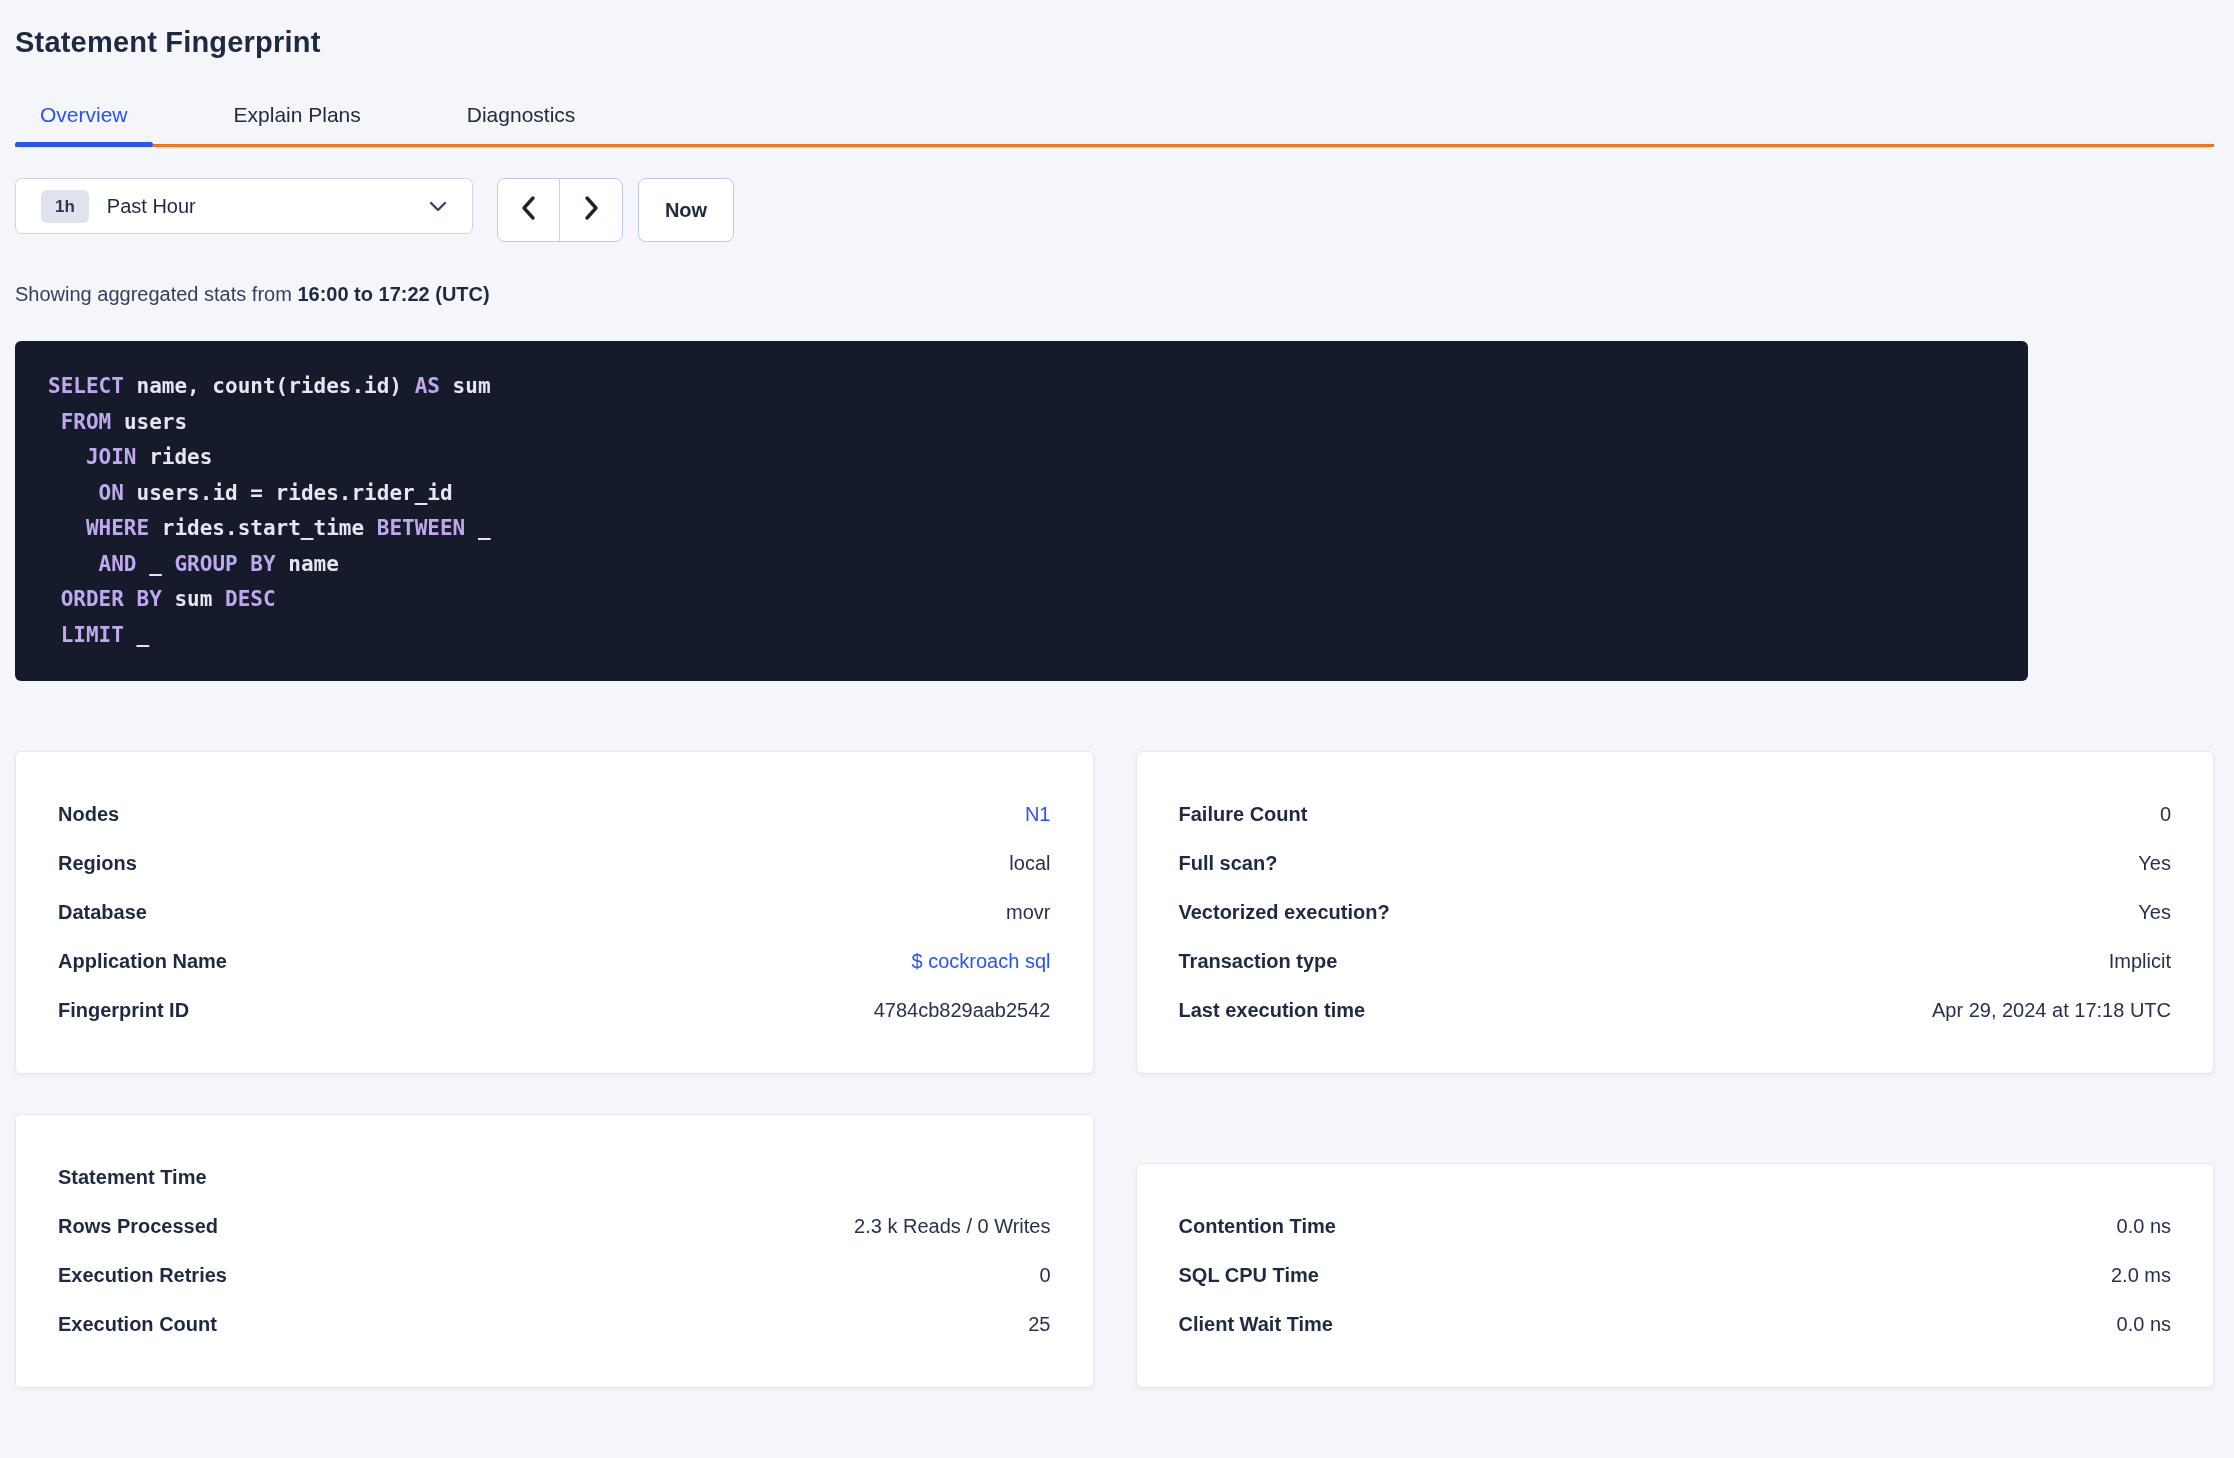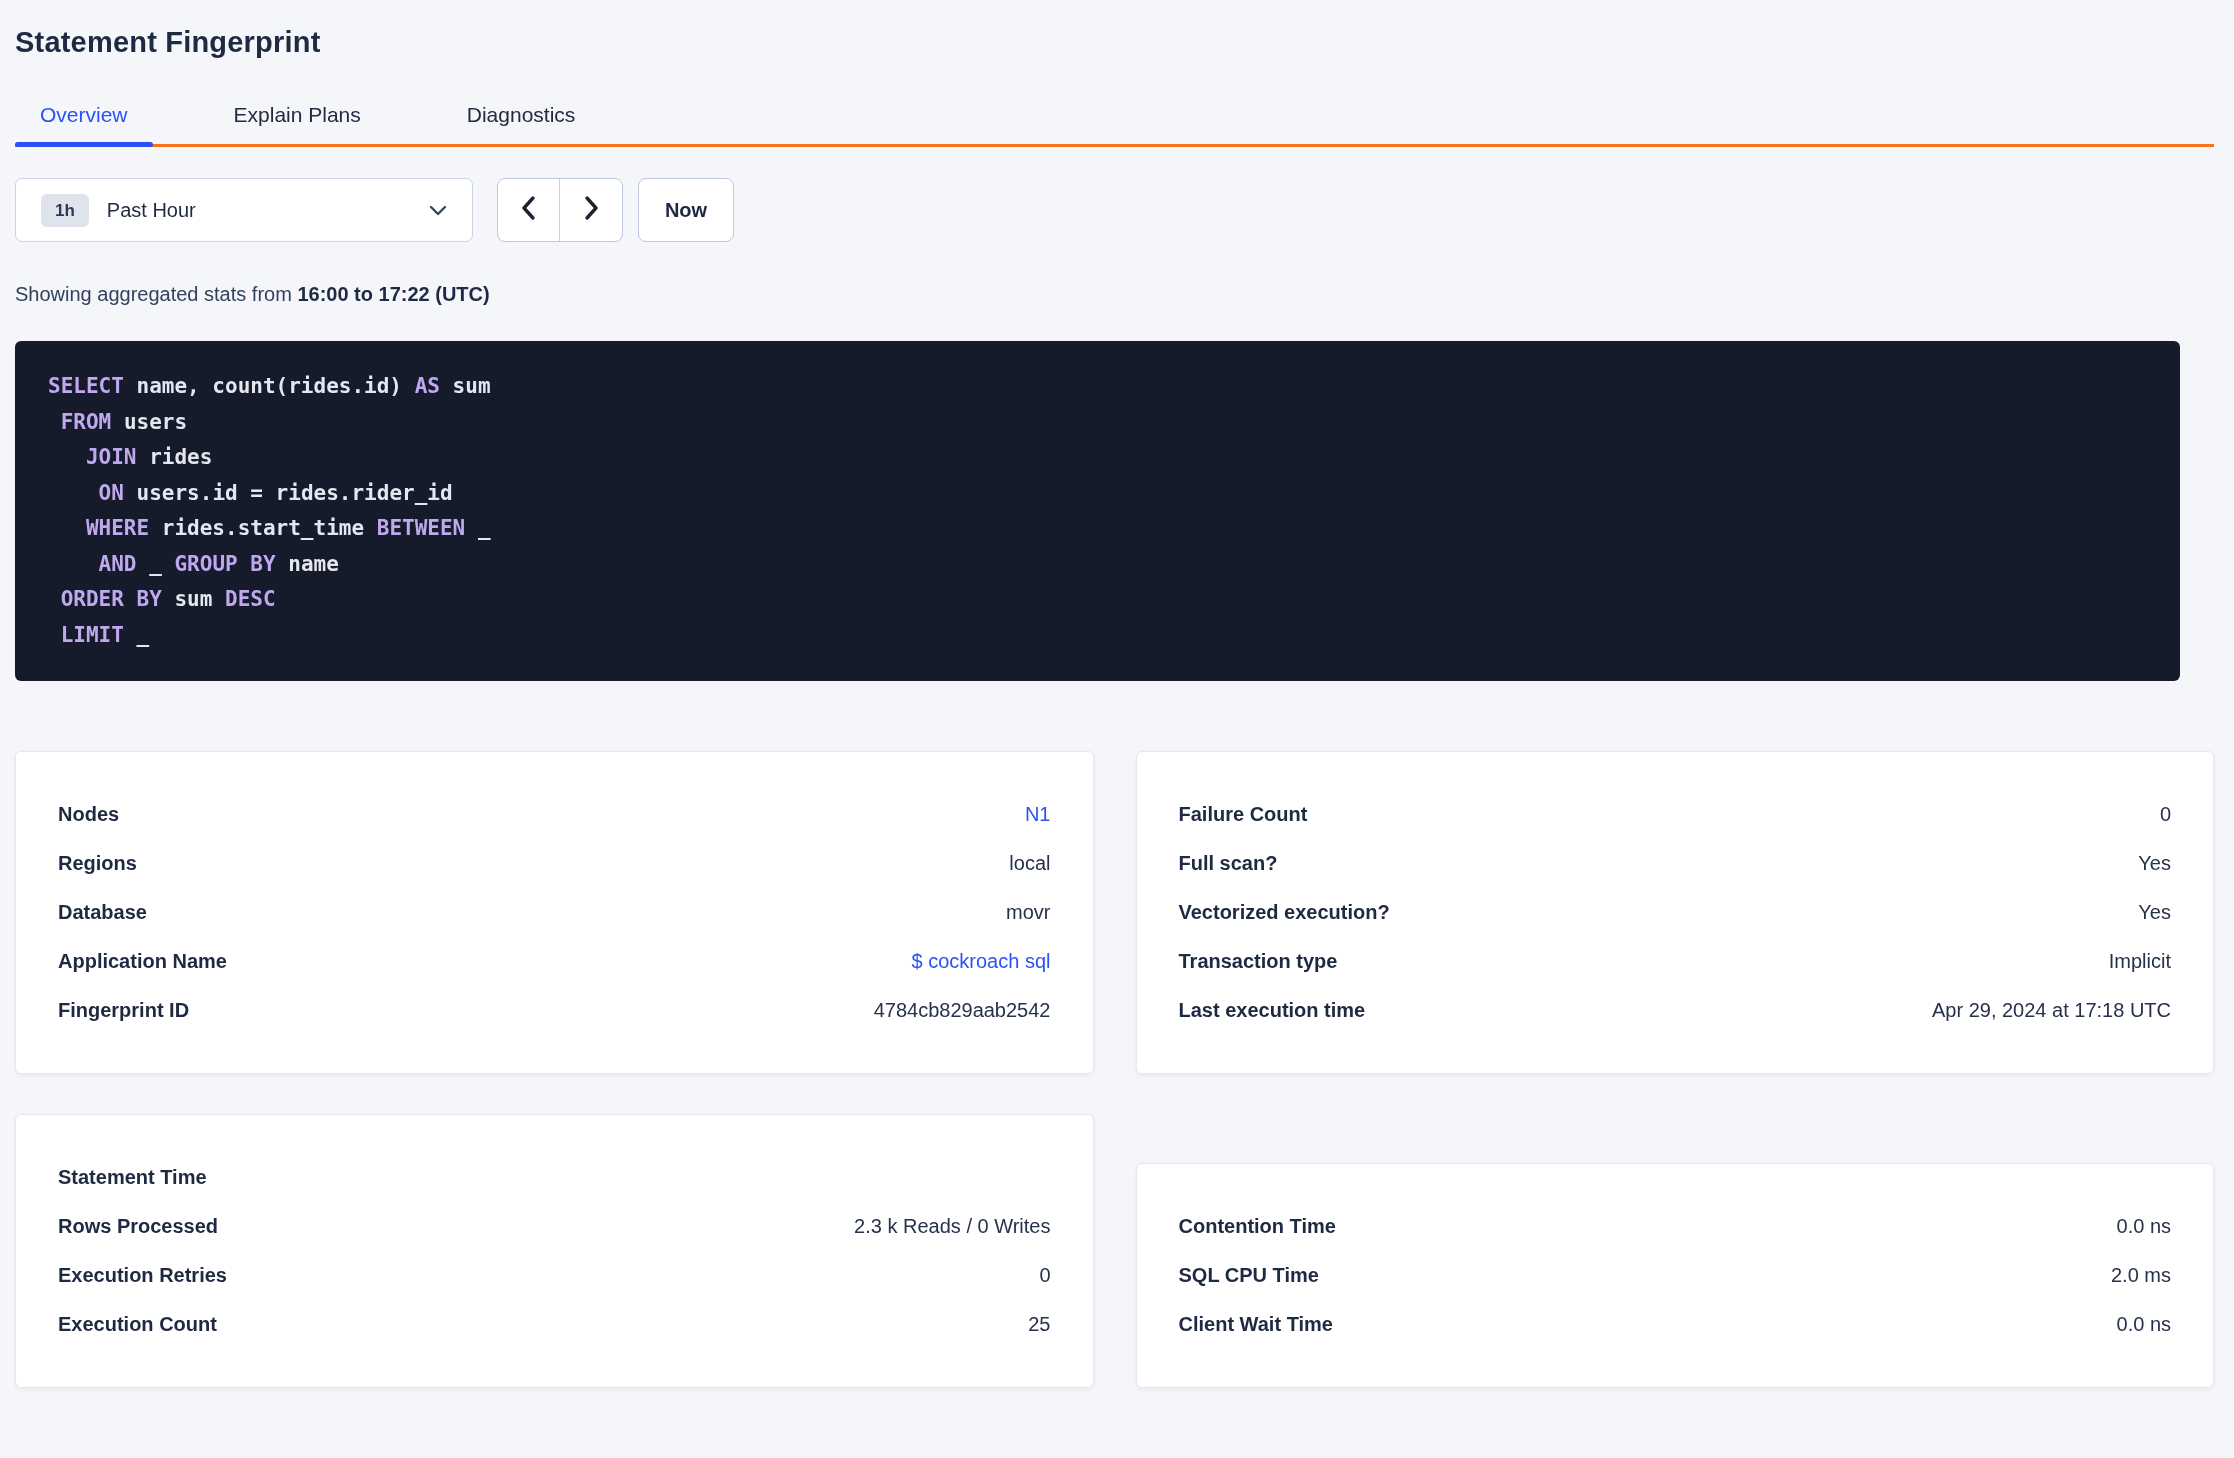"1h" .range-picker { height: 64px -> 56px }
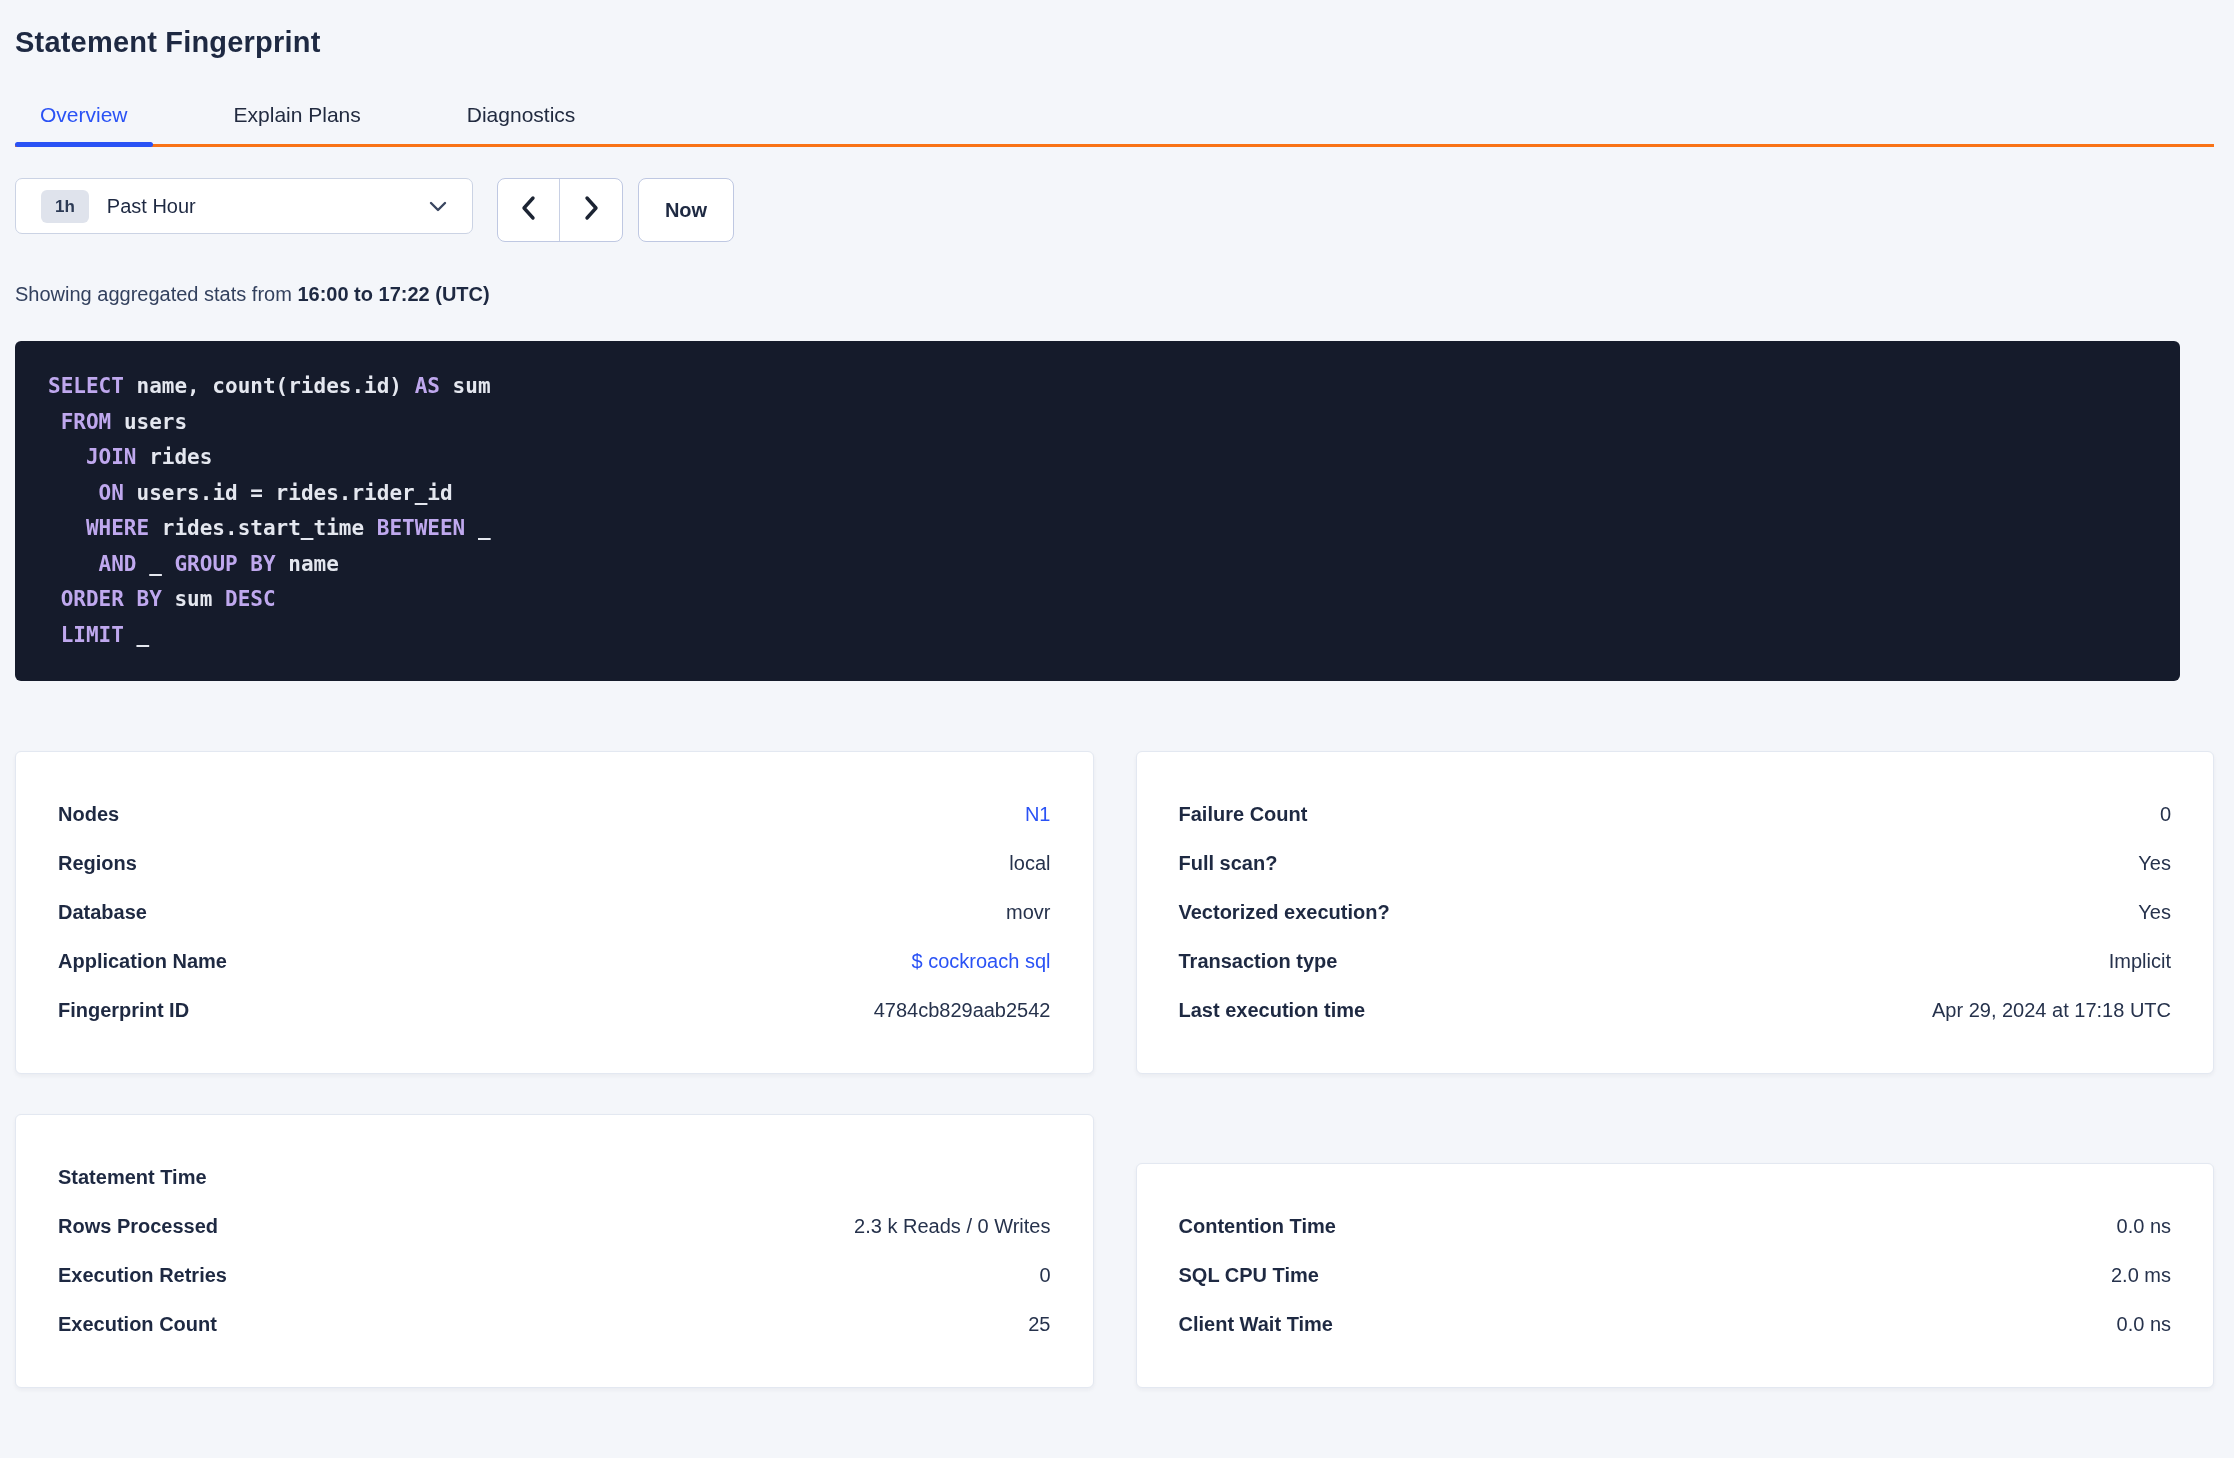"SELECT name, count(rides.id) AS sum" .sql-box { width: 2165px -> 2013px }
